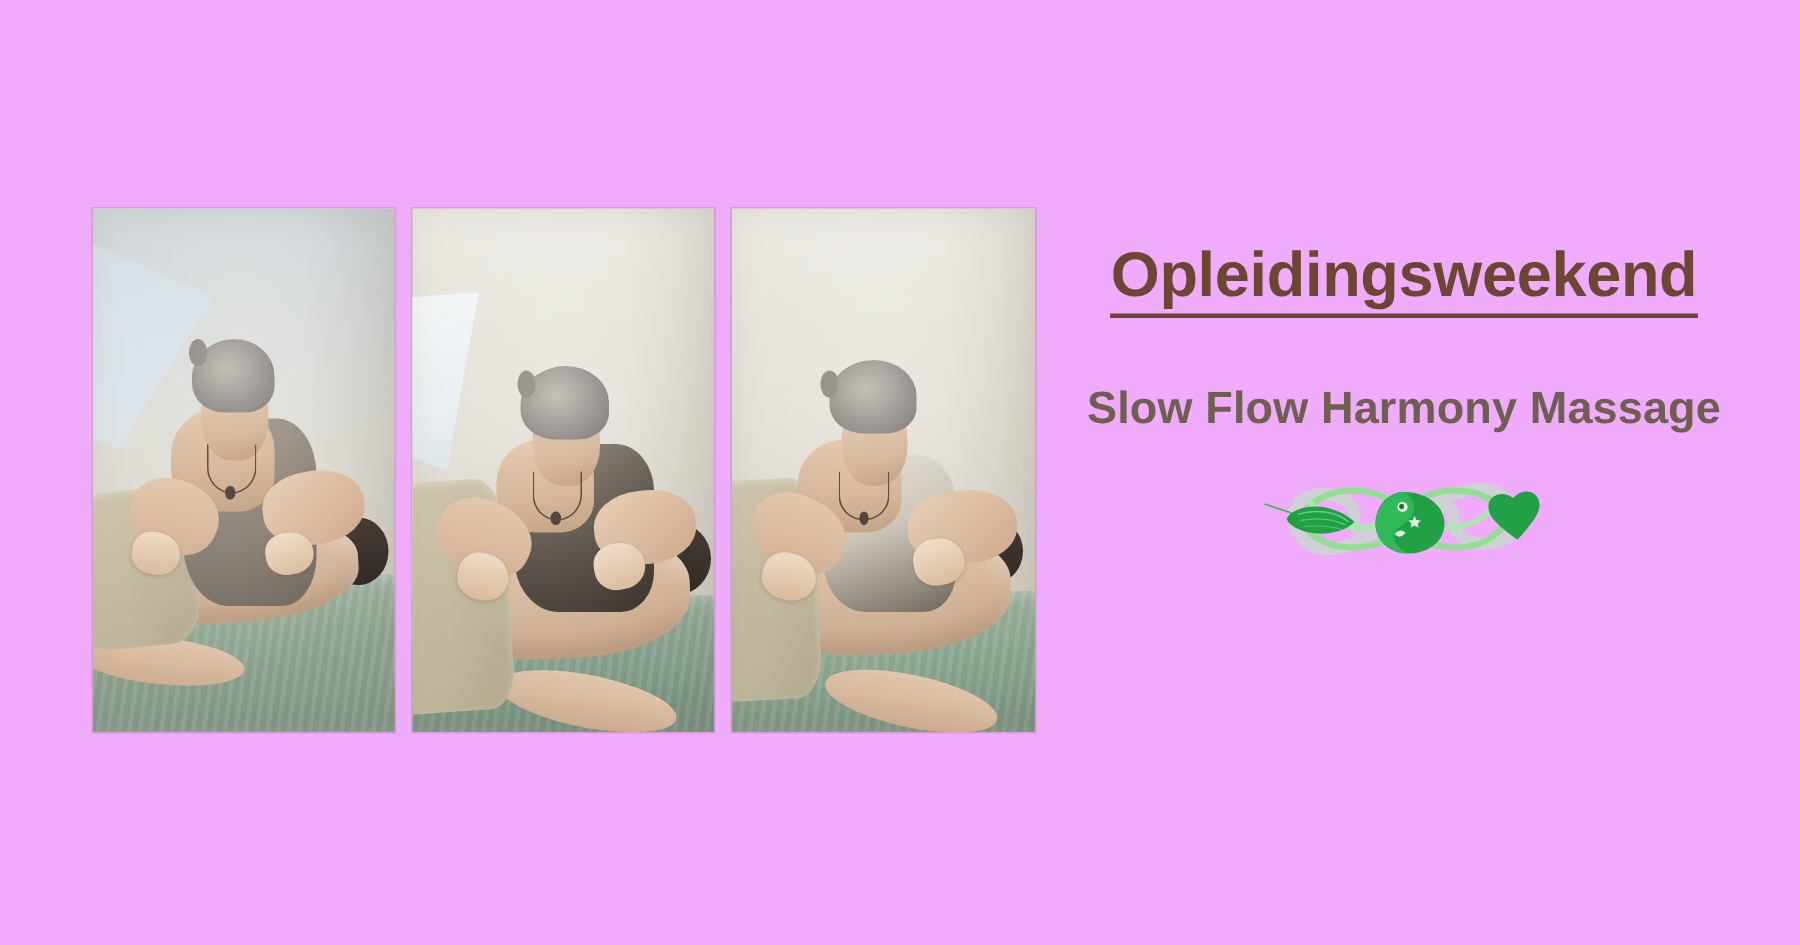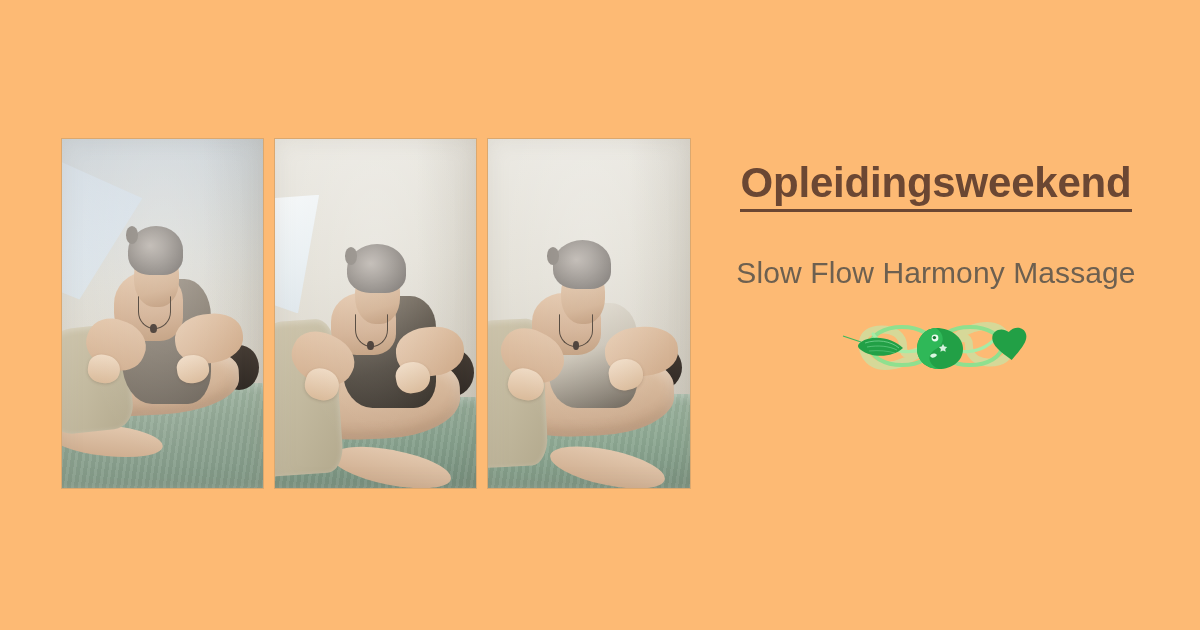"Opleidingsweekend" #banner { background: #fdba74 -> #f0abfc }
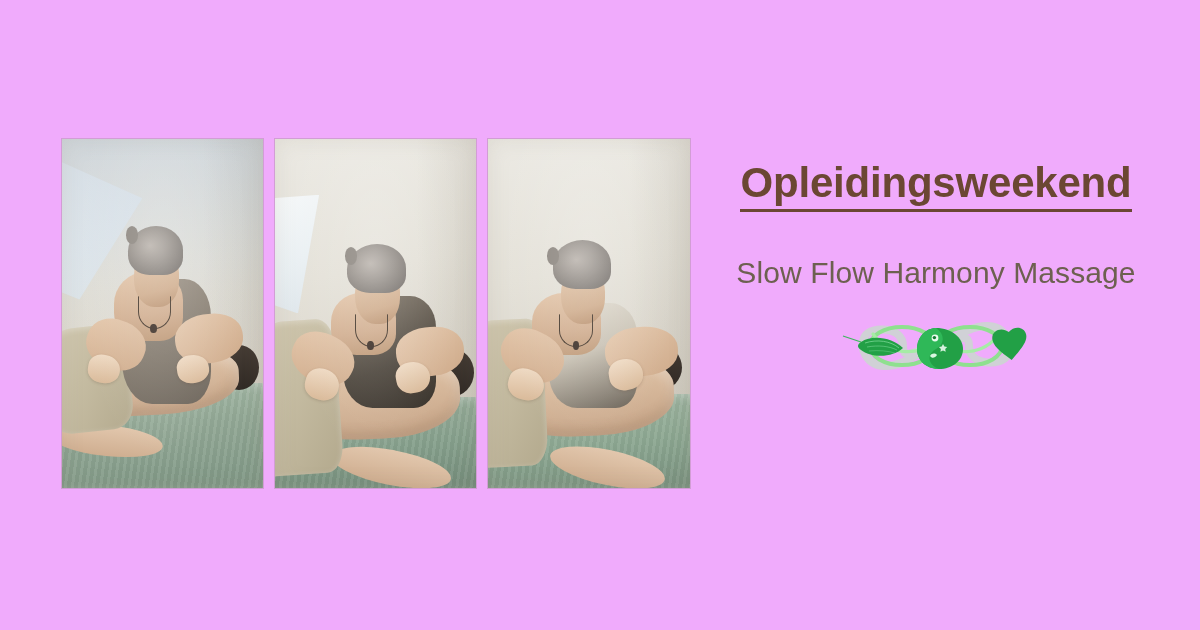"Slow Flow Harmony Massage" #subtitle { font-weight: normal -> bold }
